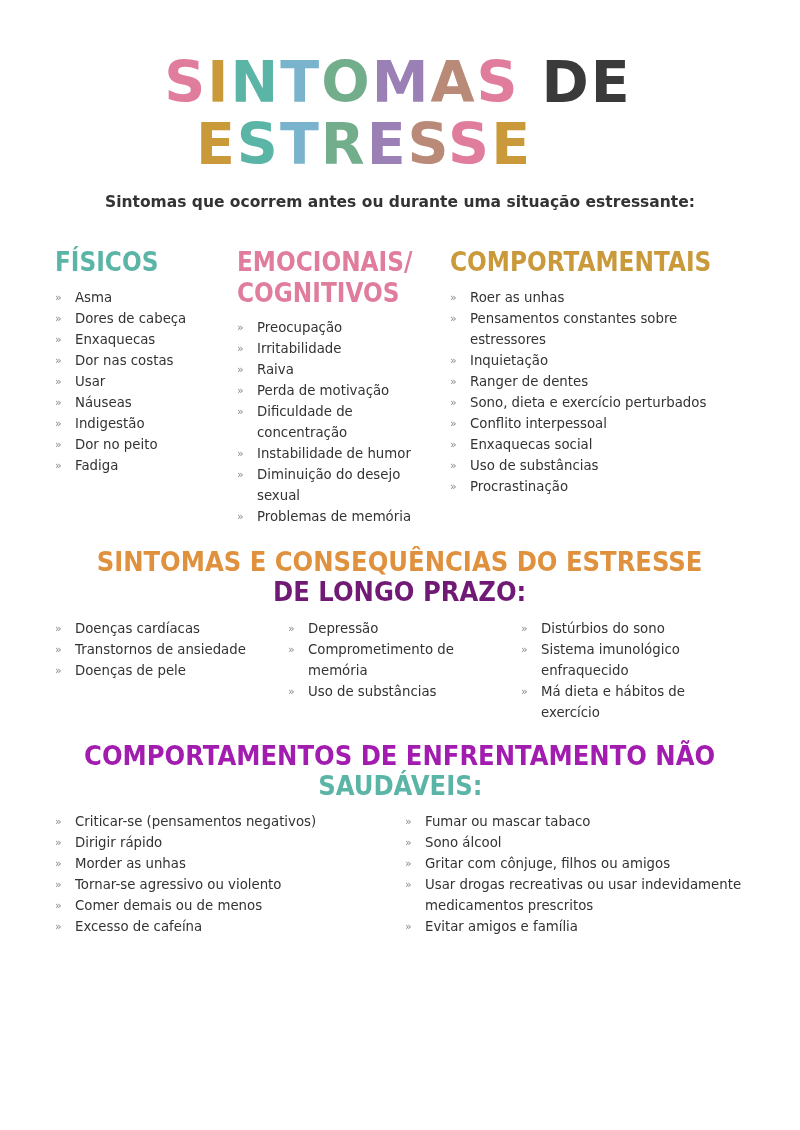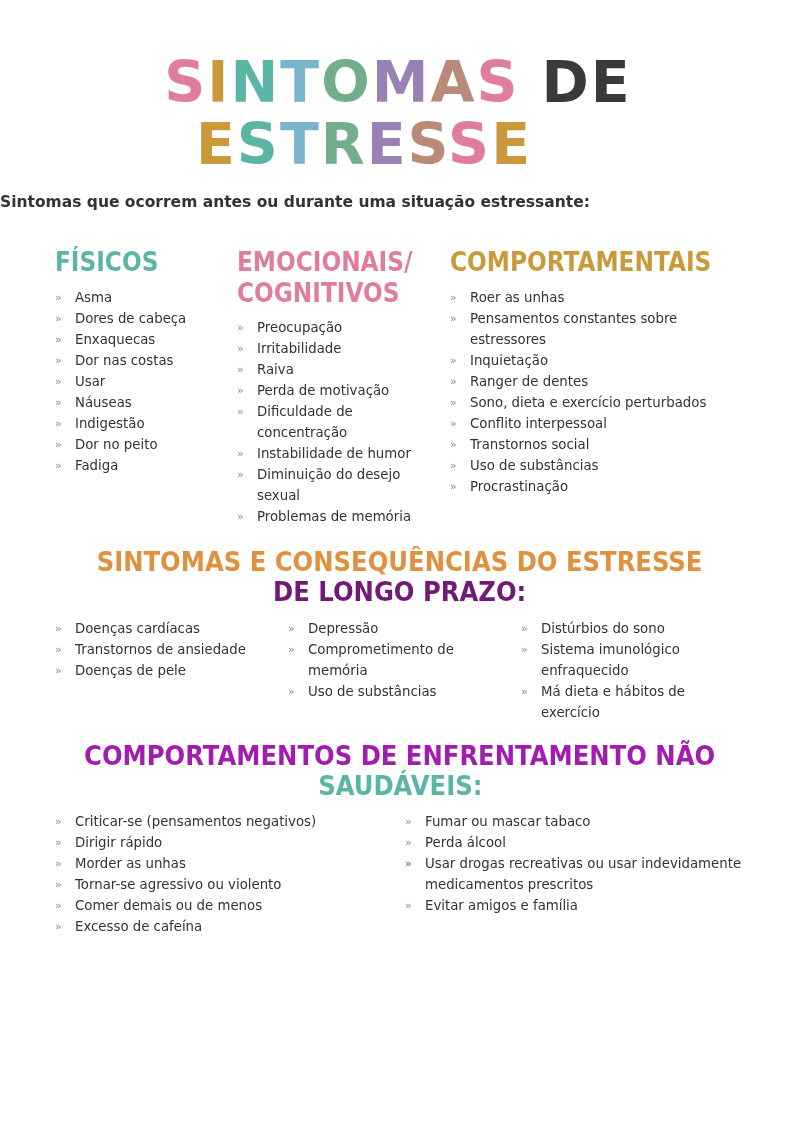"Sintomas que ocorrem antes ou" .subtitle { text-align: none -> center }
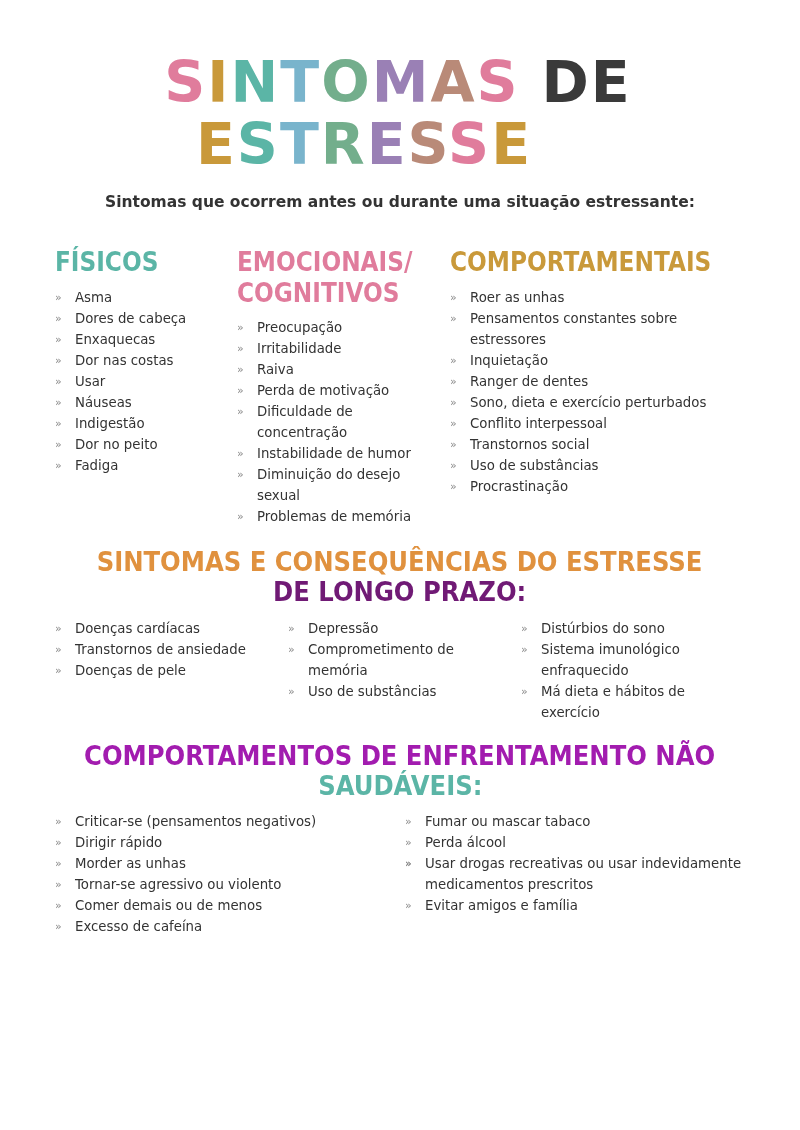"Transtornos social" span { text: Transtornos -> Enxaquecas }
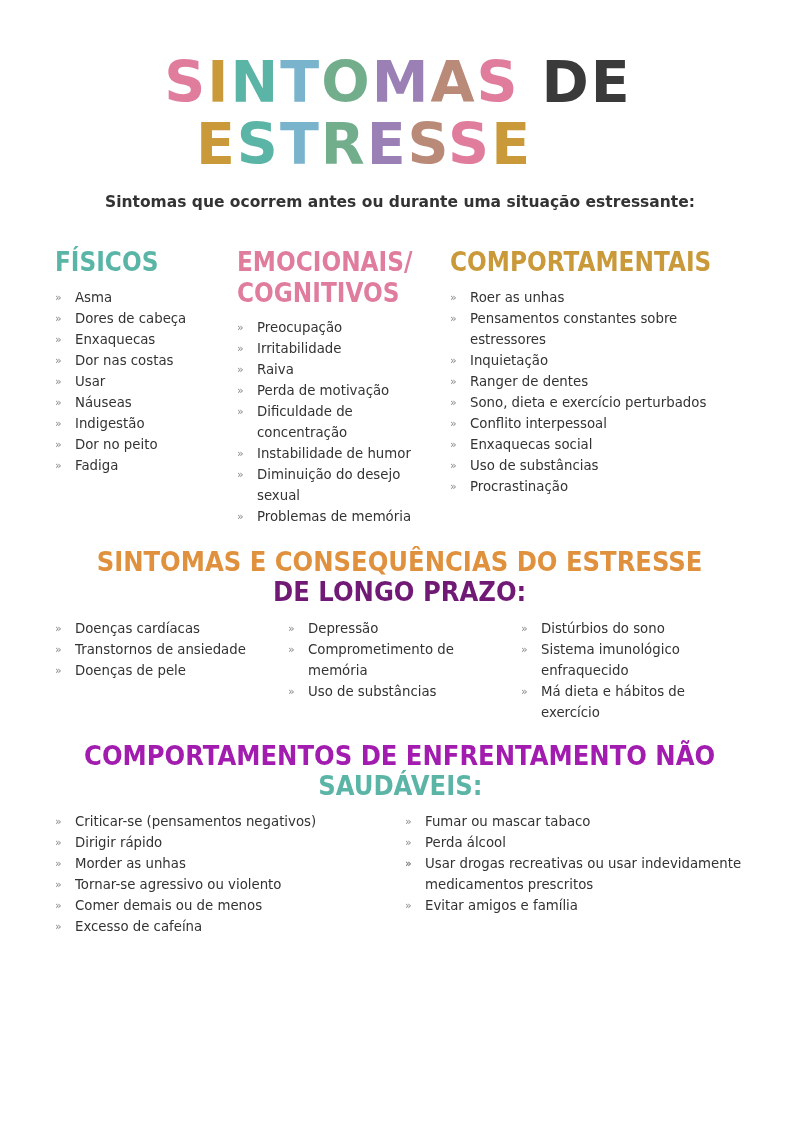"Perda álcool" span { text: Perda -> Sono }
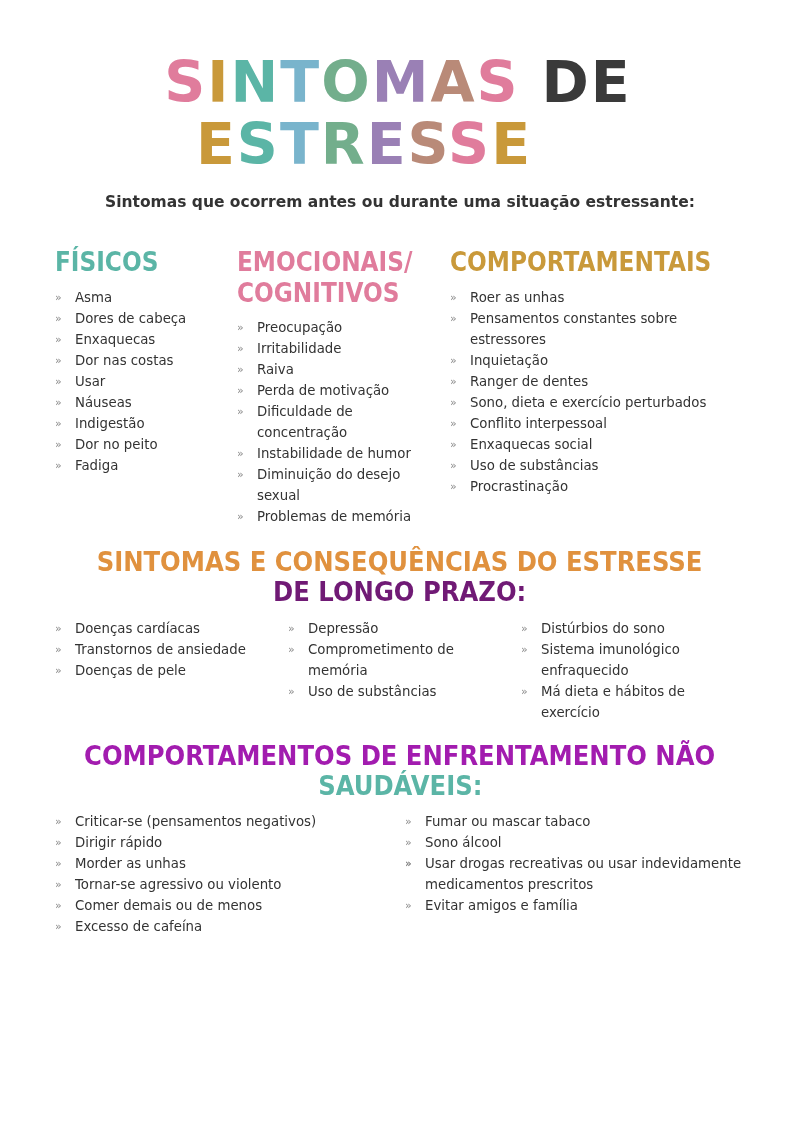"Gritar com cônjuge, filhos ou" span { html: none -> <span>Gritar com cônjuge, filhos ou amigos</span> }
